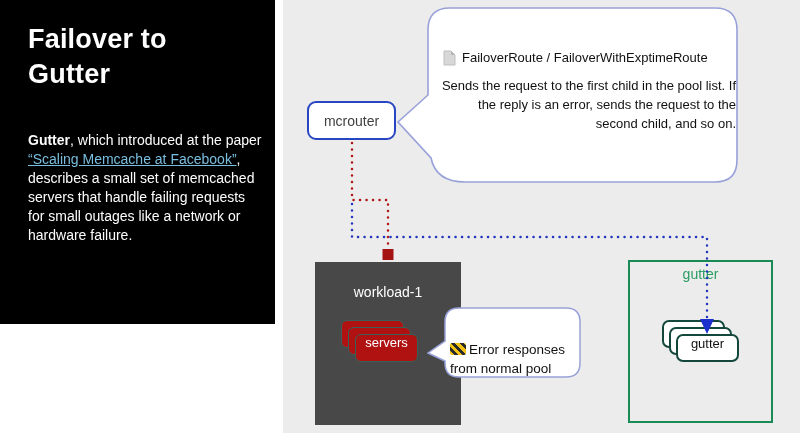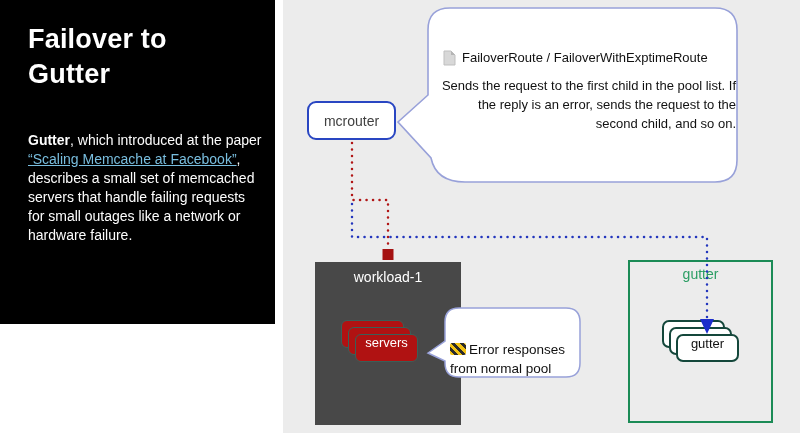"workload-1" .workload-label { padding-top: 7px -> 22px }
